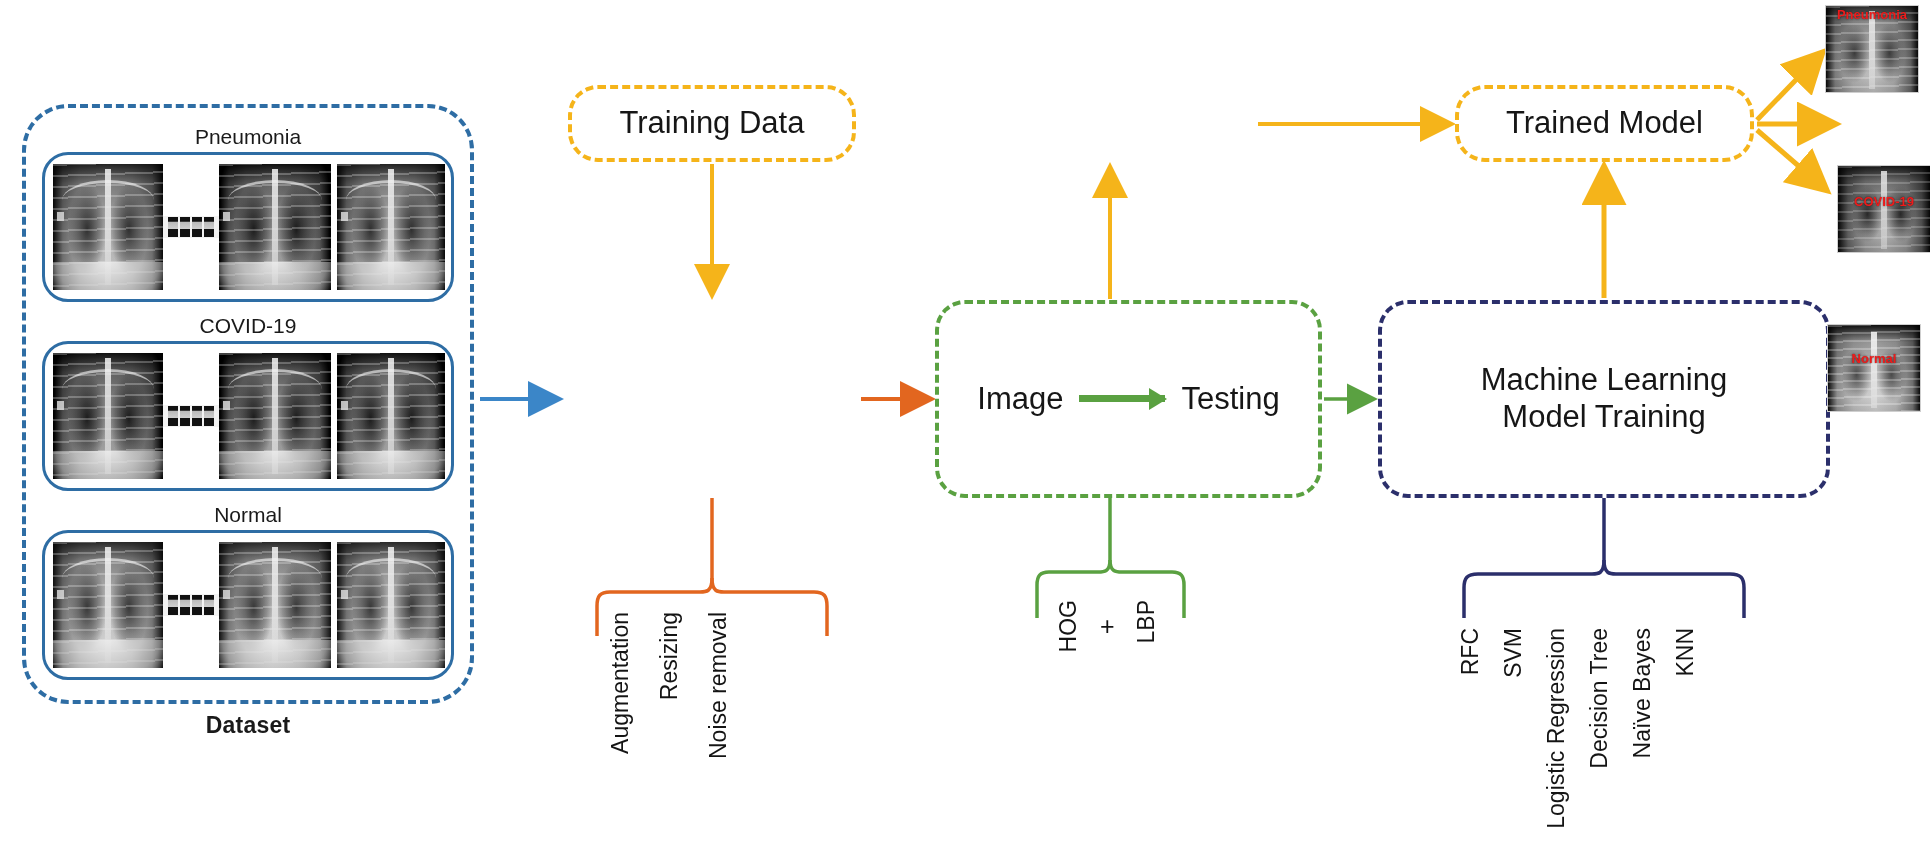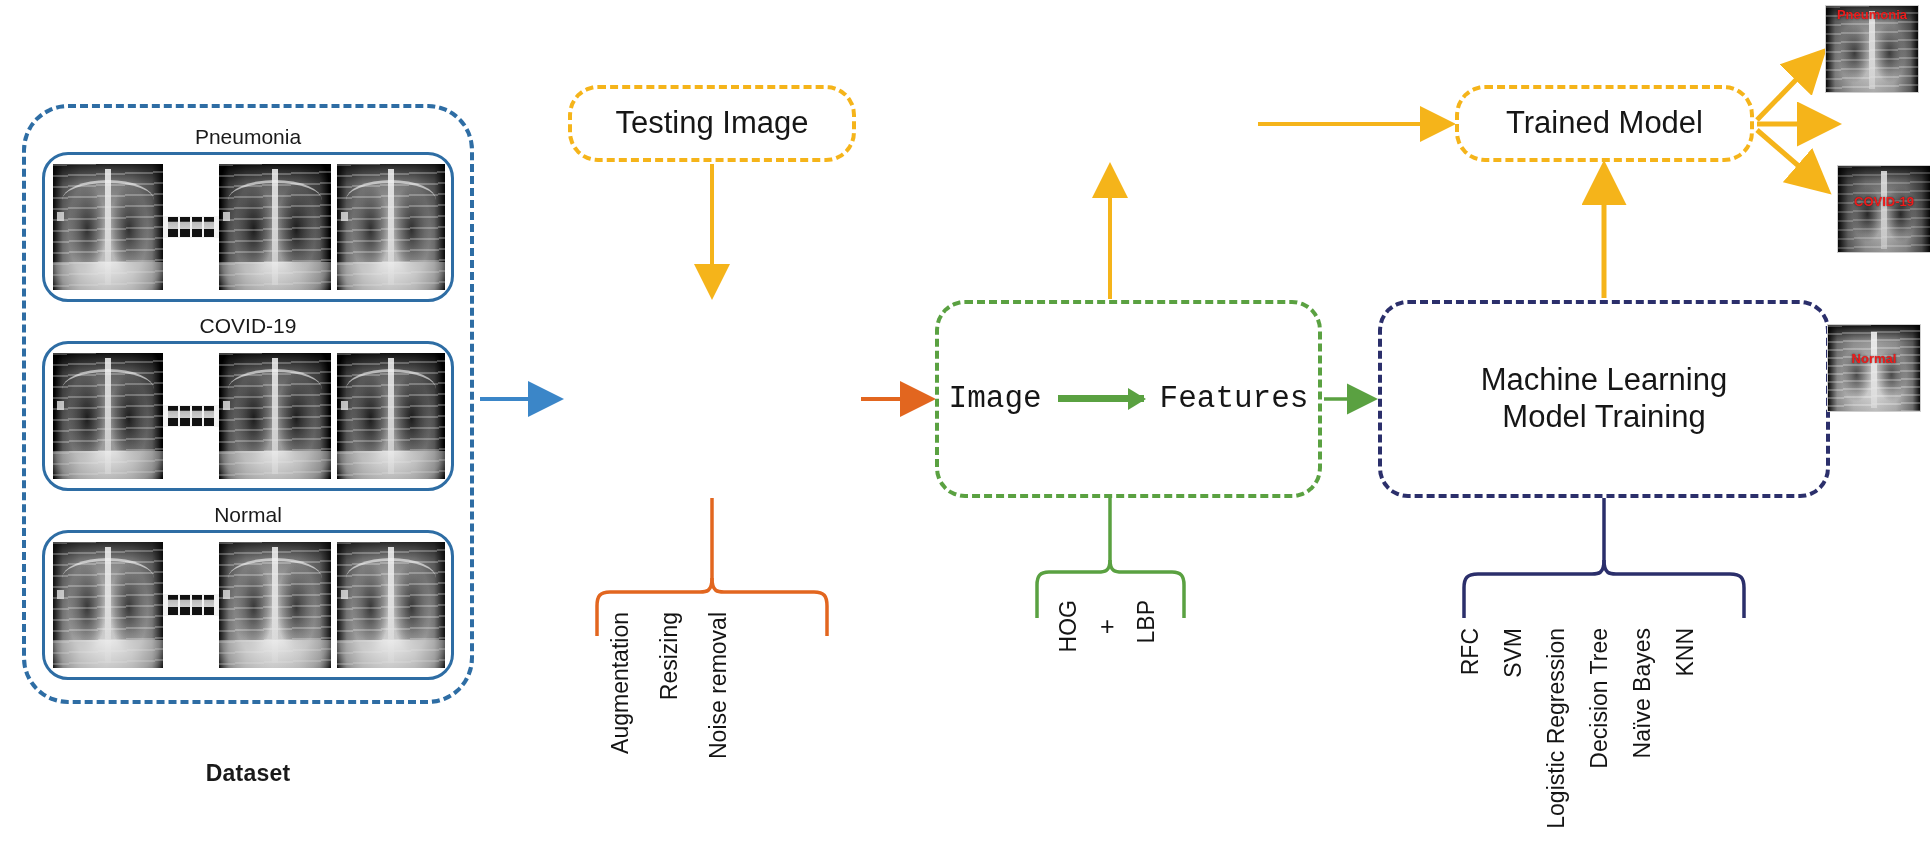"Testing Image" span.ptext { text: Testing Image -> Training Data }
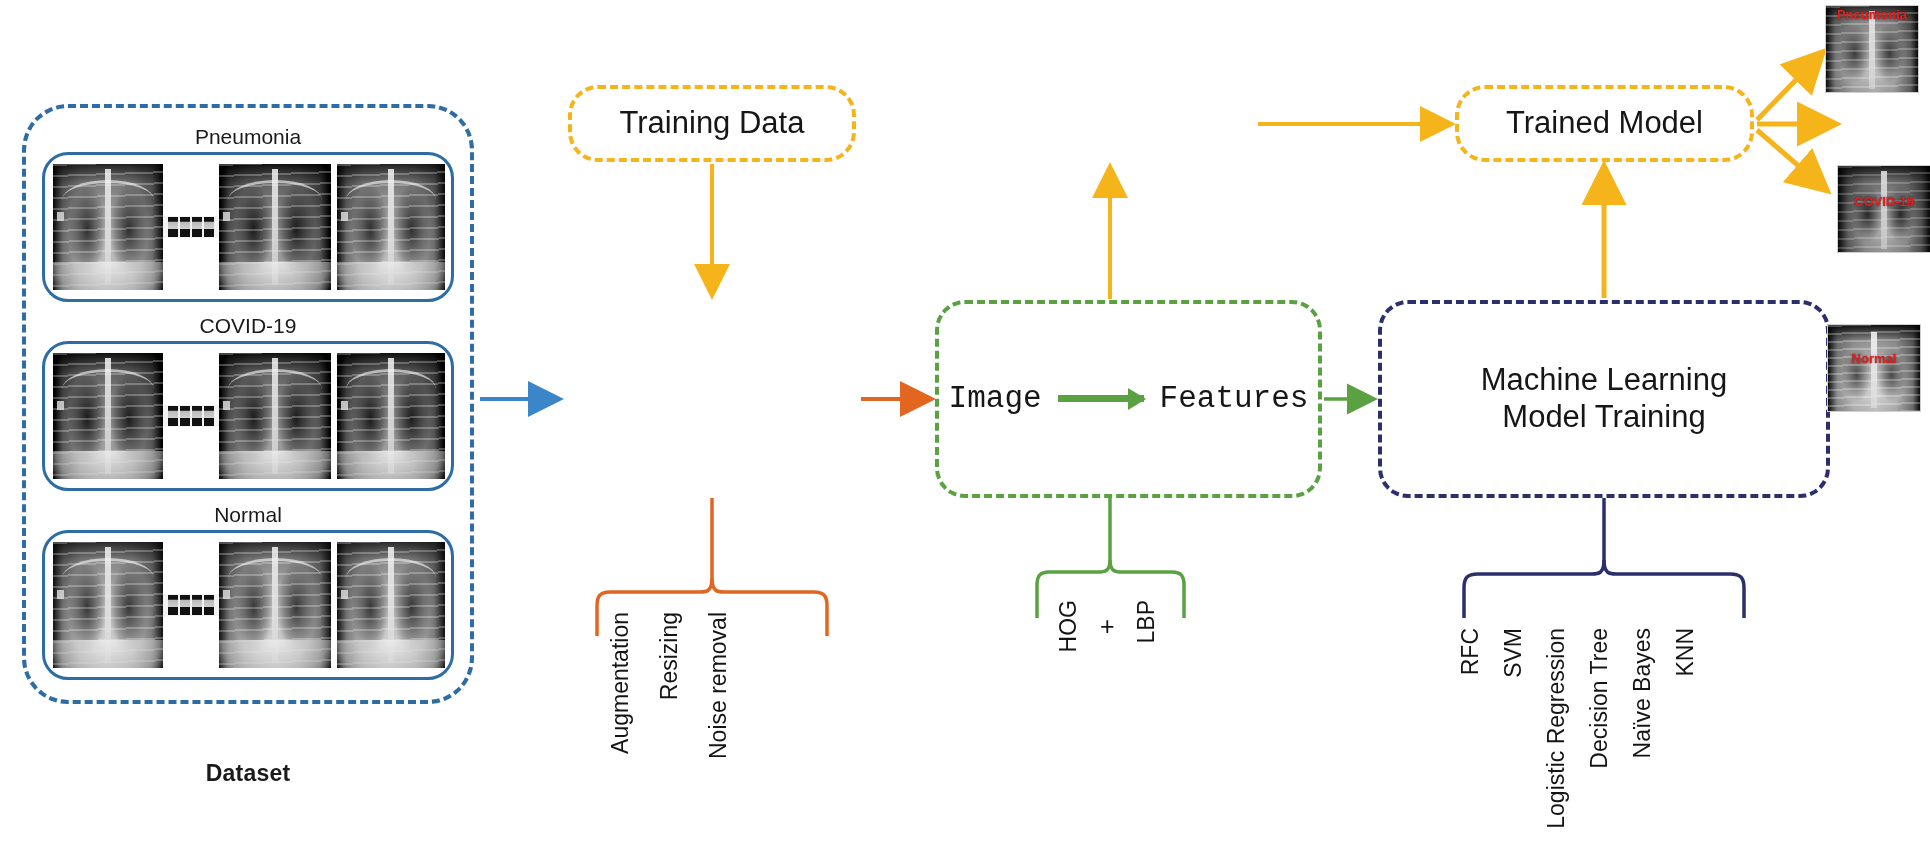"Image" .inline-flow { font-family: Liberation Mono, monospace -> none }
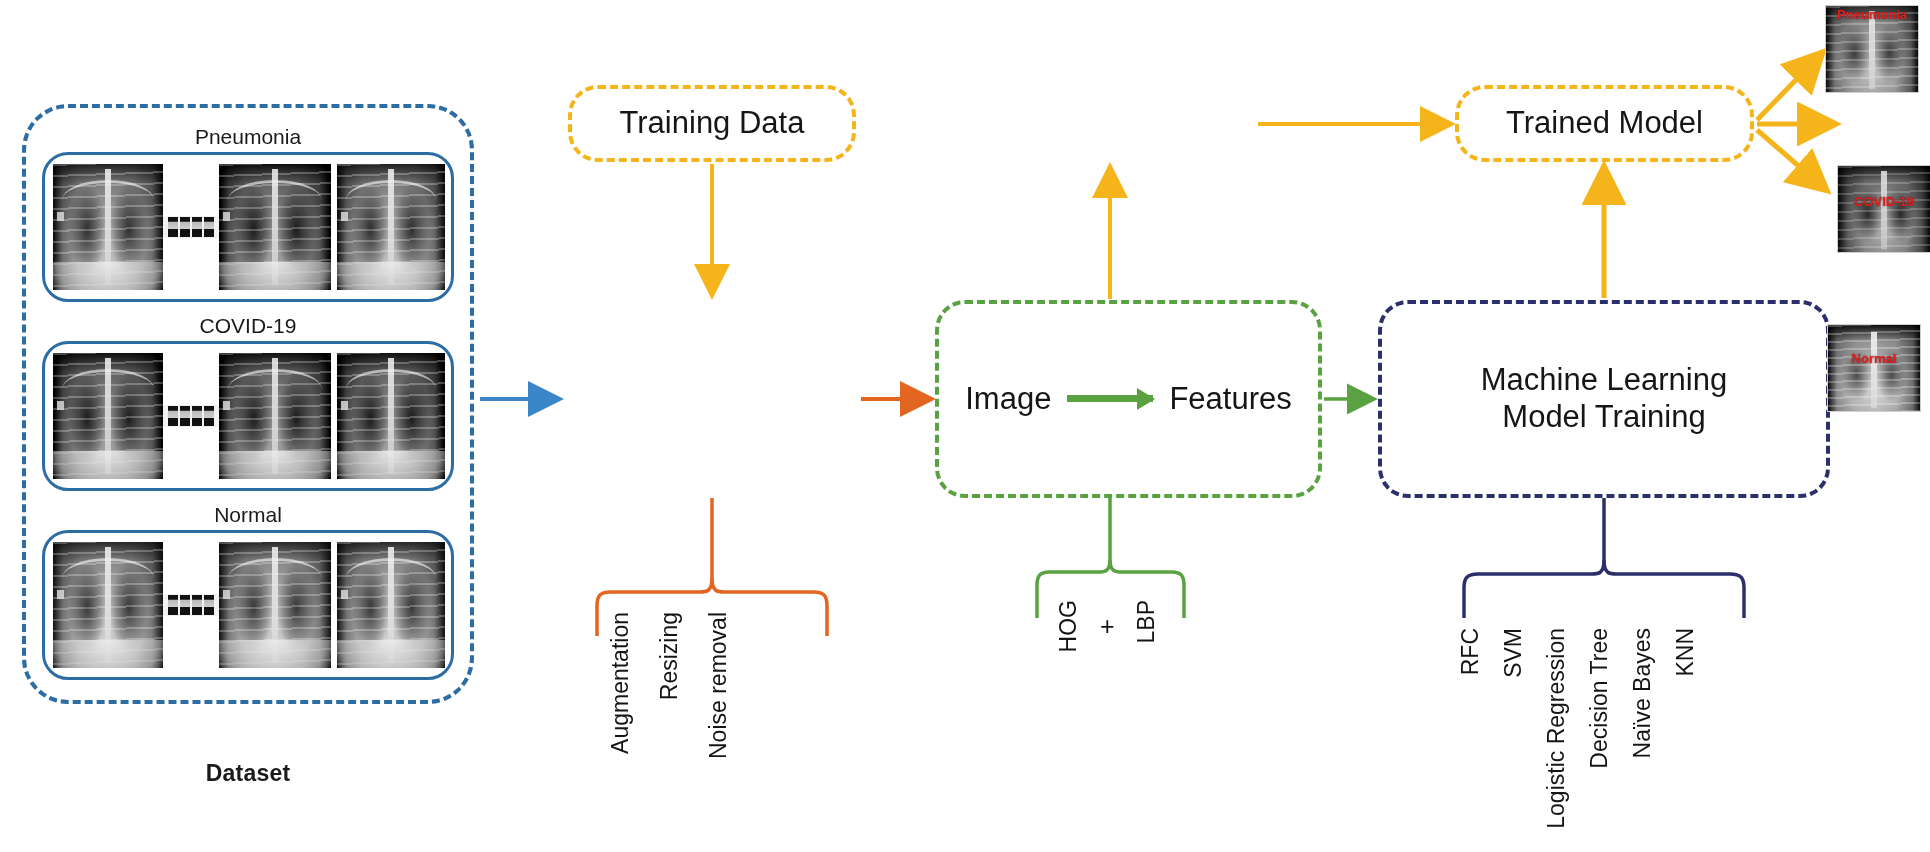"Features" span.ptext { text: Features -> Testing }
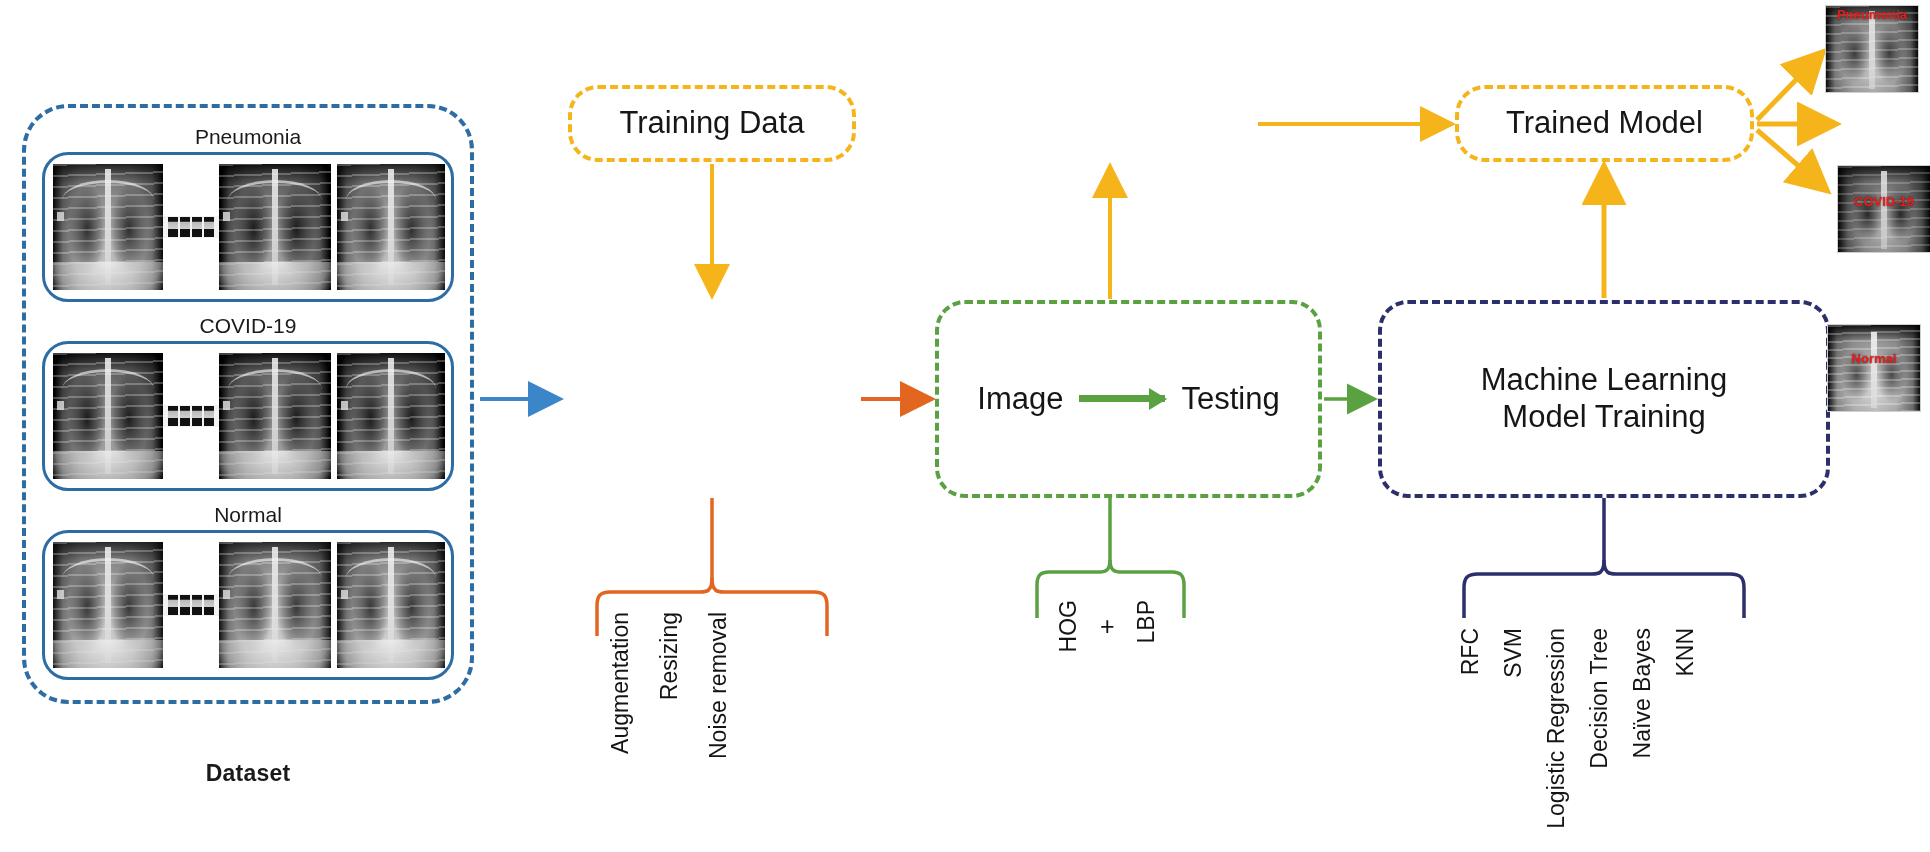"Dataset" #dataset-caption { margin-top: 48px -> none }
